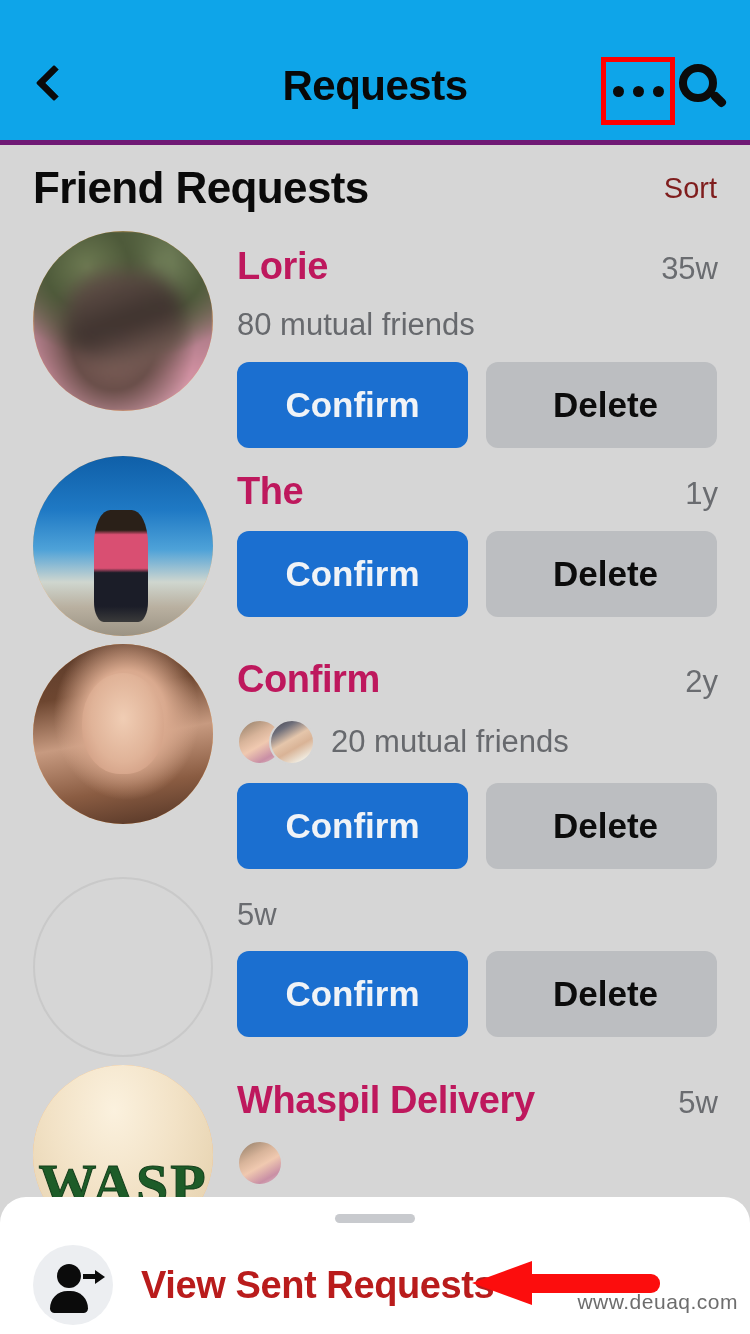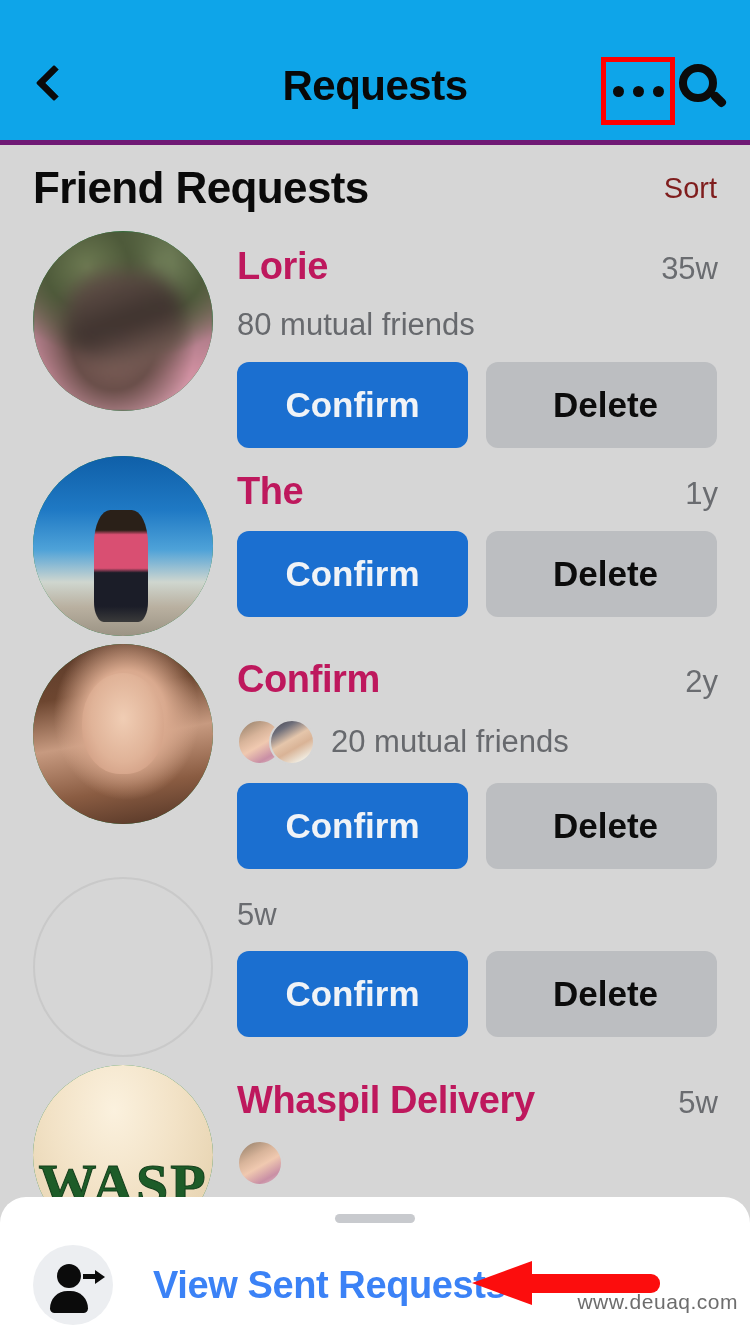"WASP" .avatar { background: #15803d -> #fdba74 }
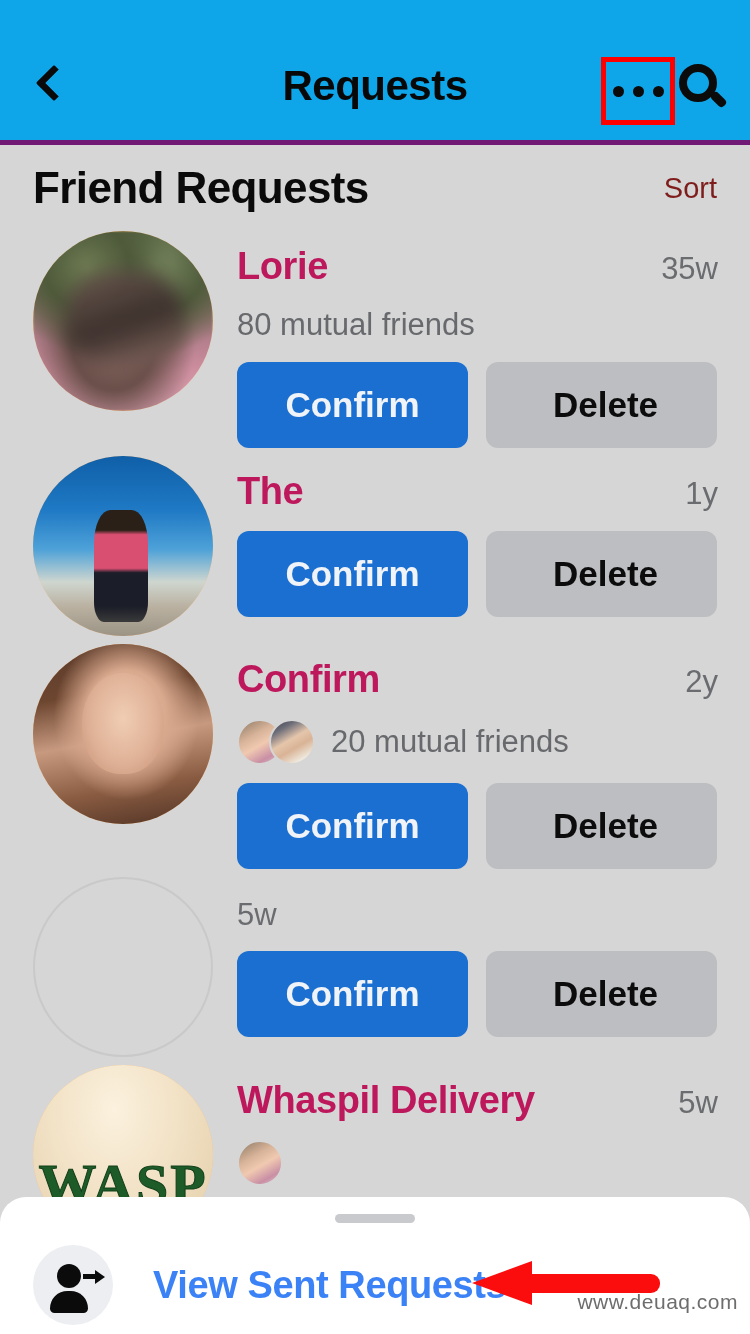"View Sent Requests" .sheet-label { color: #3b82f6 -> #b91c1c; margin-left: 40px -> 28px }
